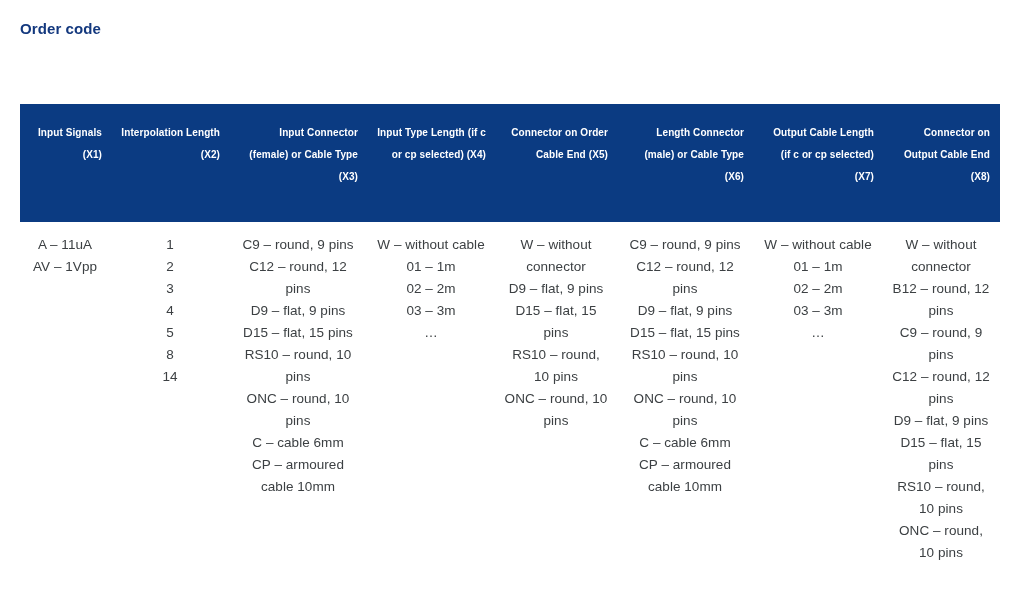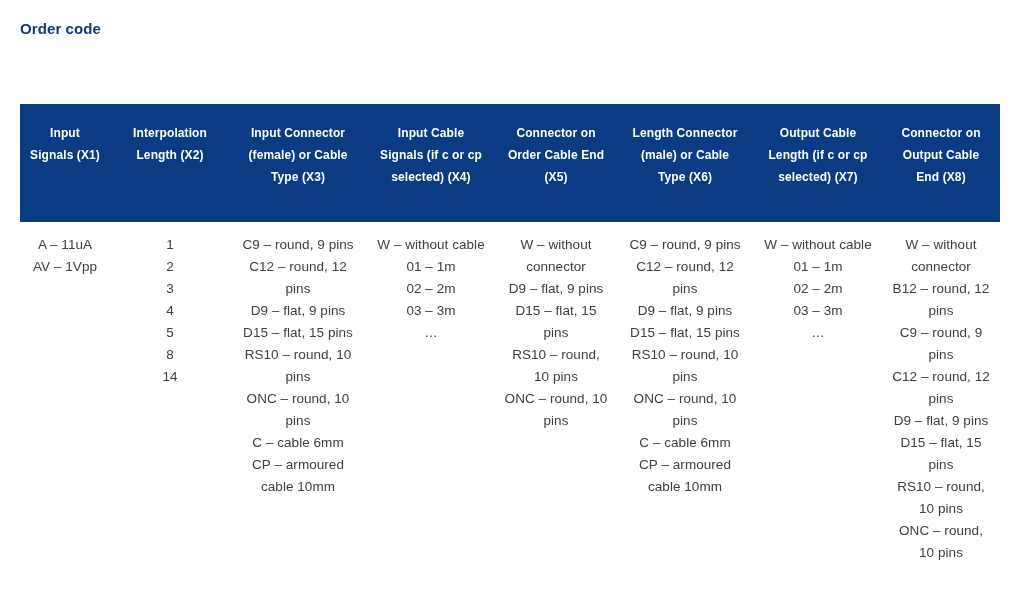"Input Signals (X1)" .order-table th { font-size: 12px -> 10px; text-align: center -> right }
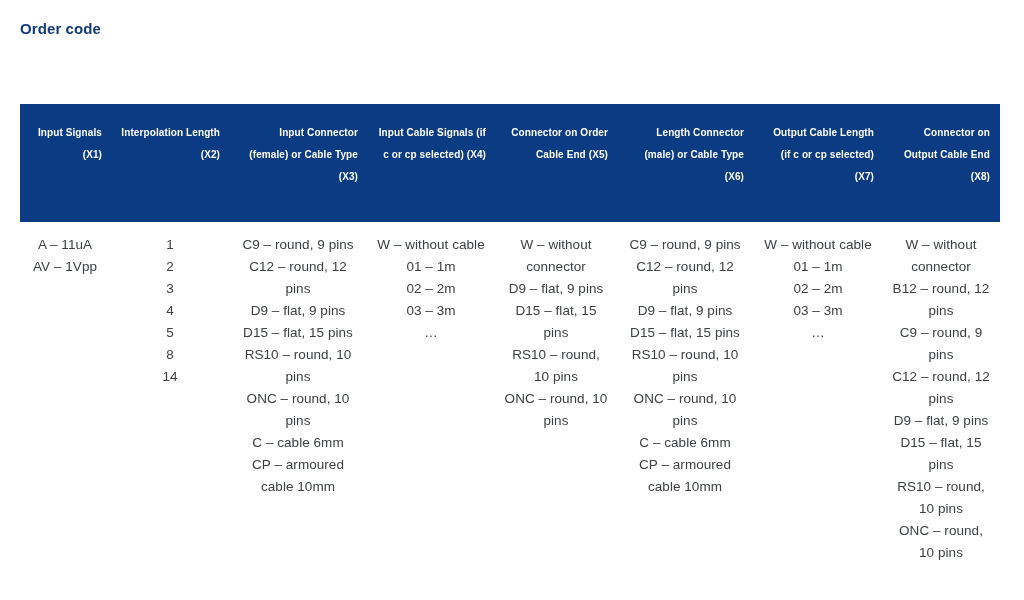"Input Cable Signals (if c" th { text: Cable Signals -> Type Length }
